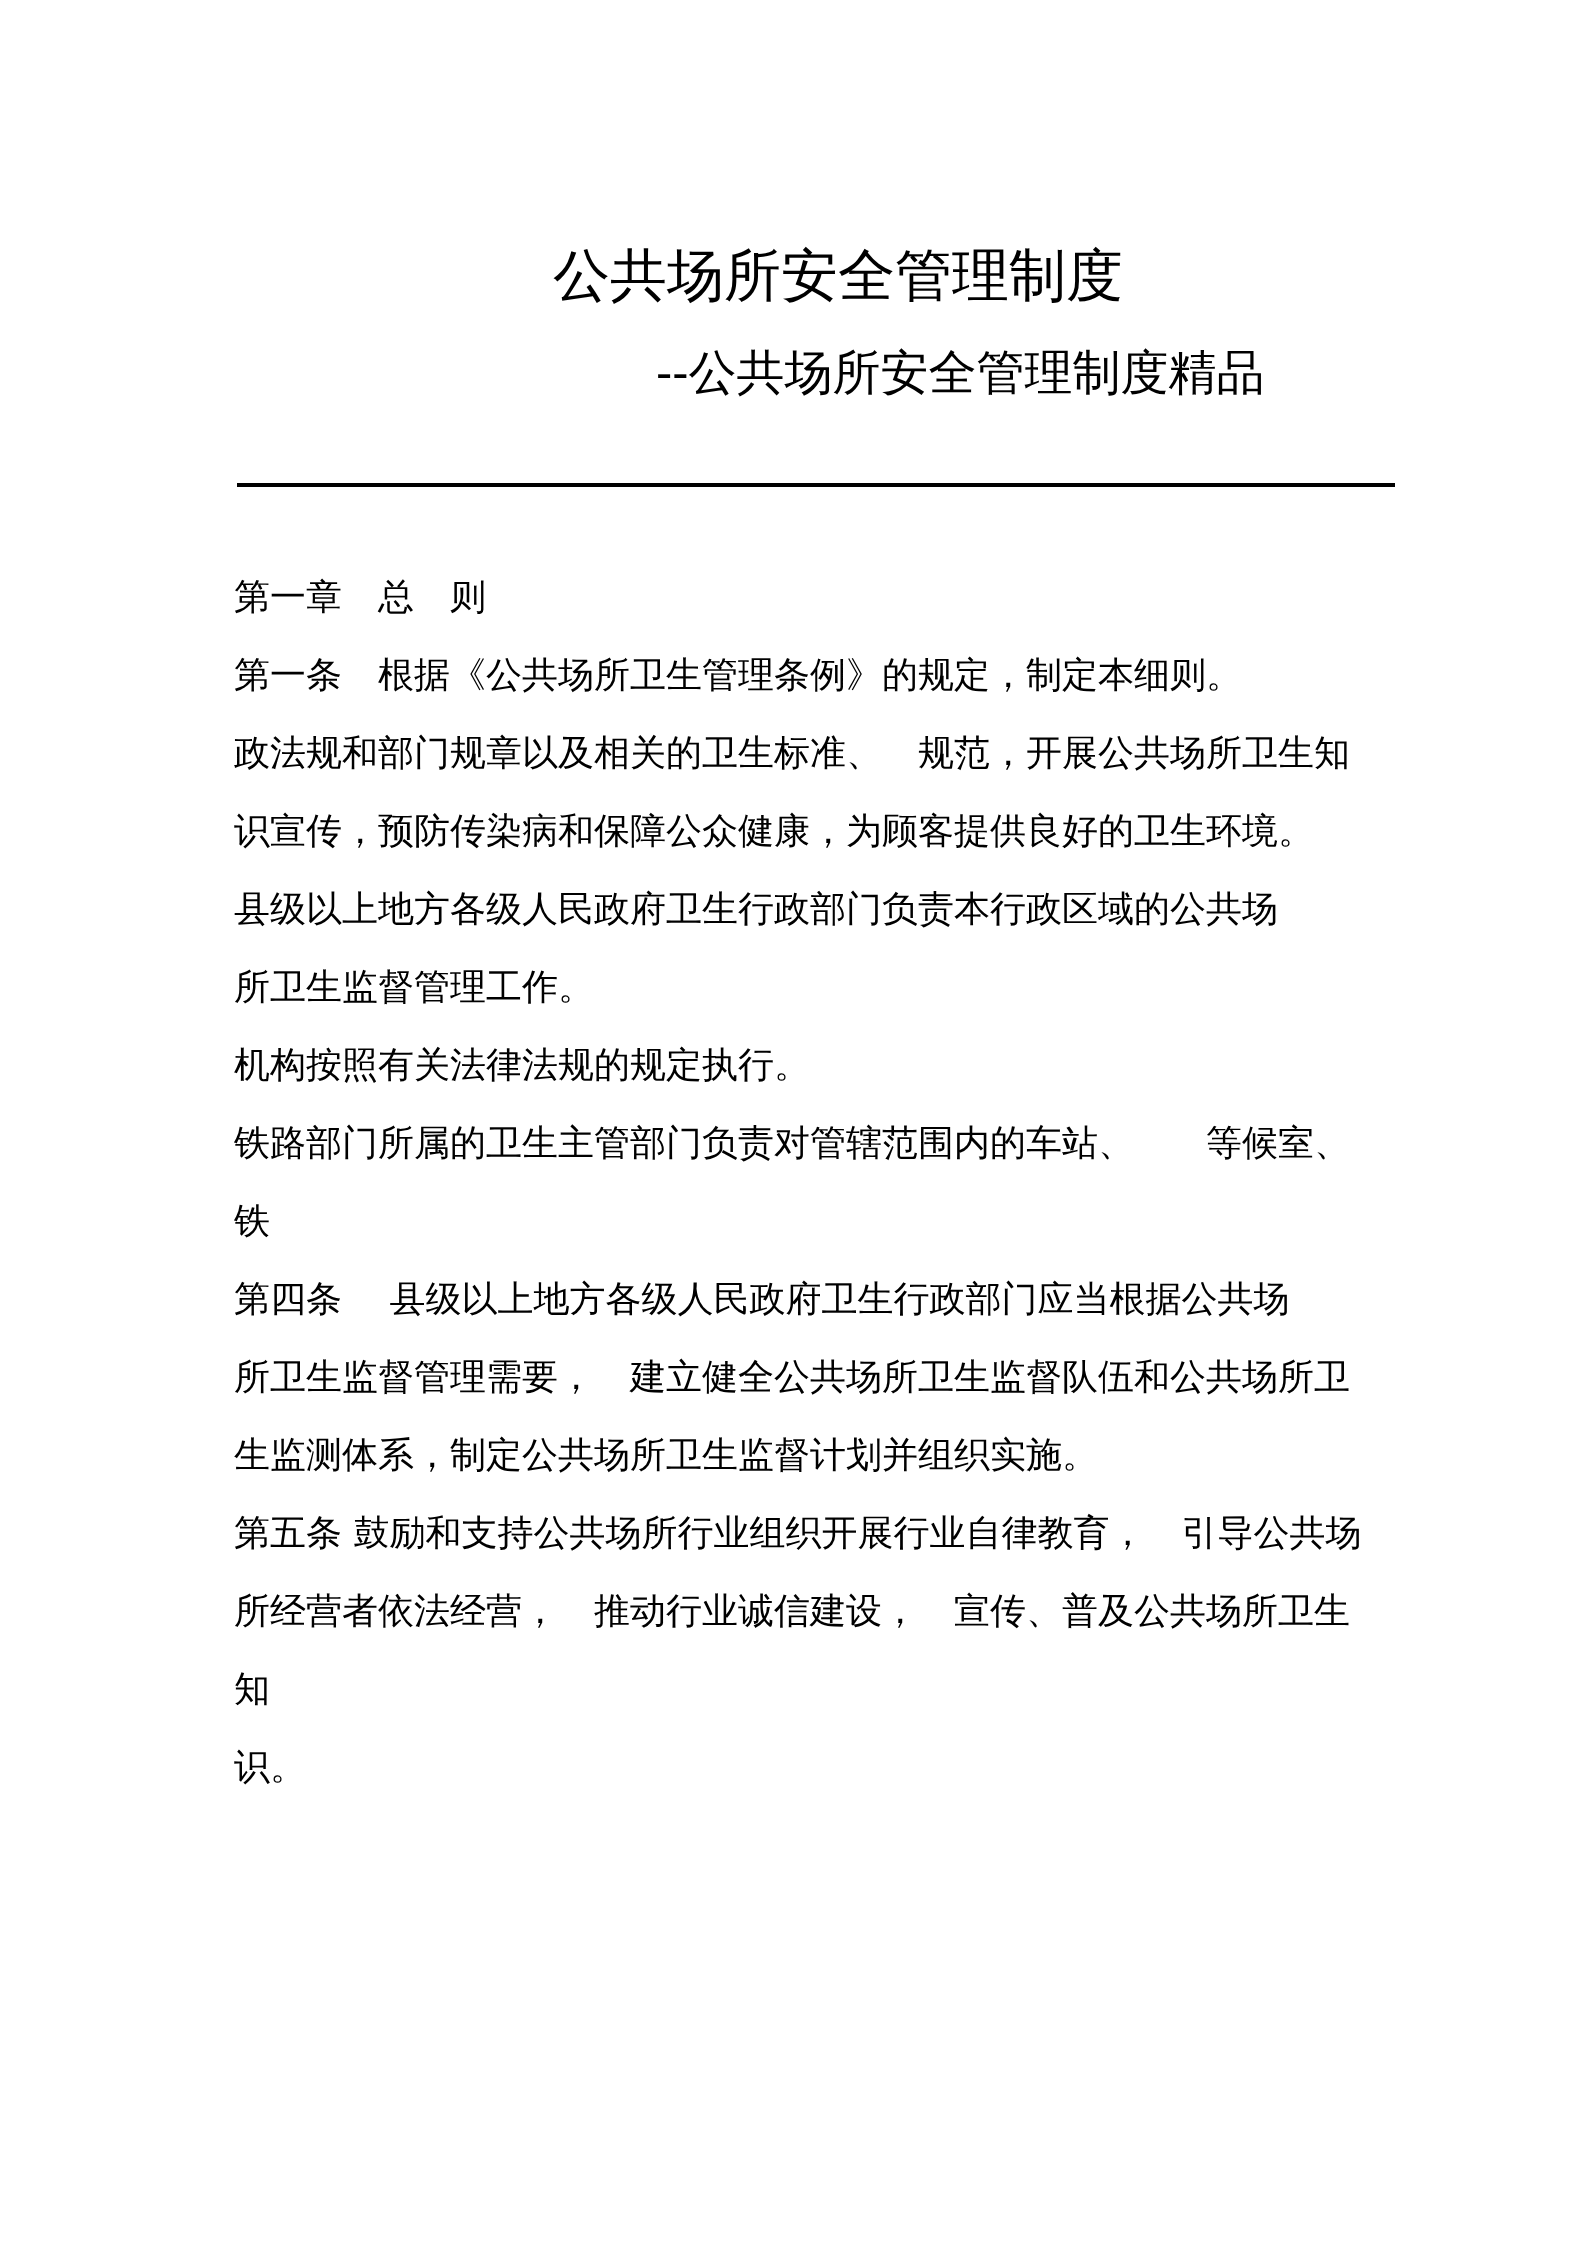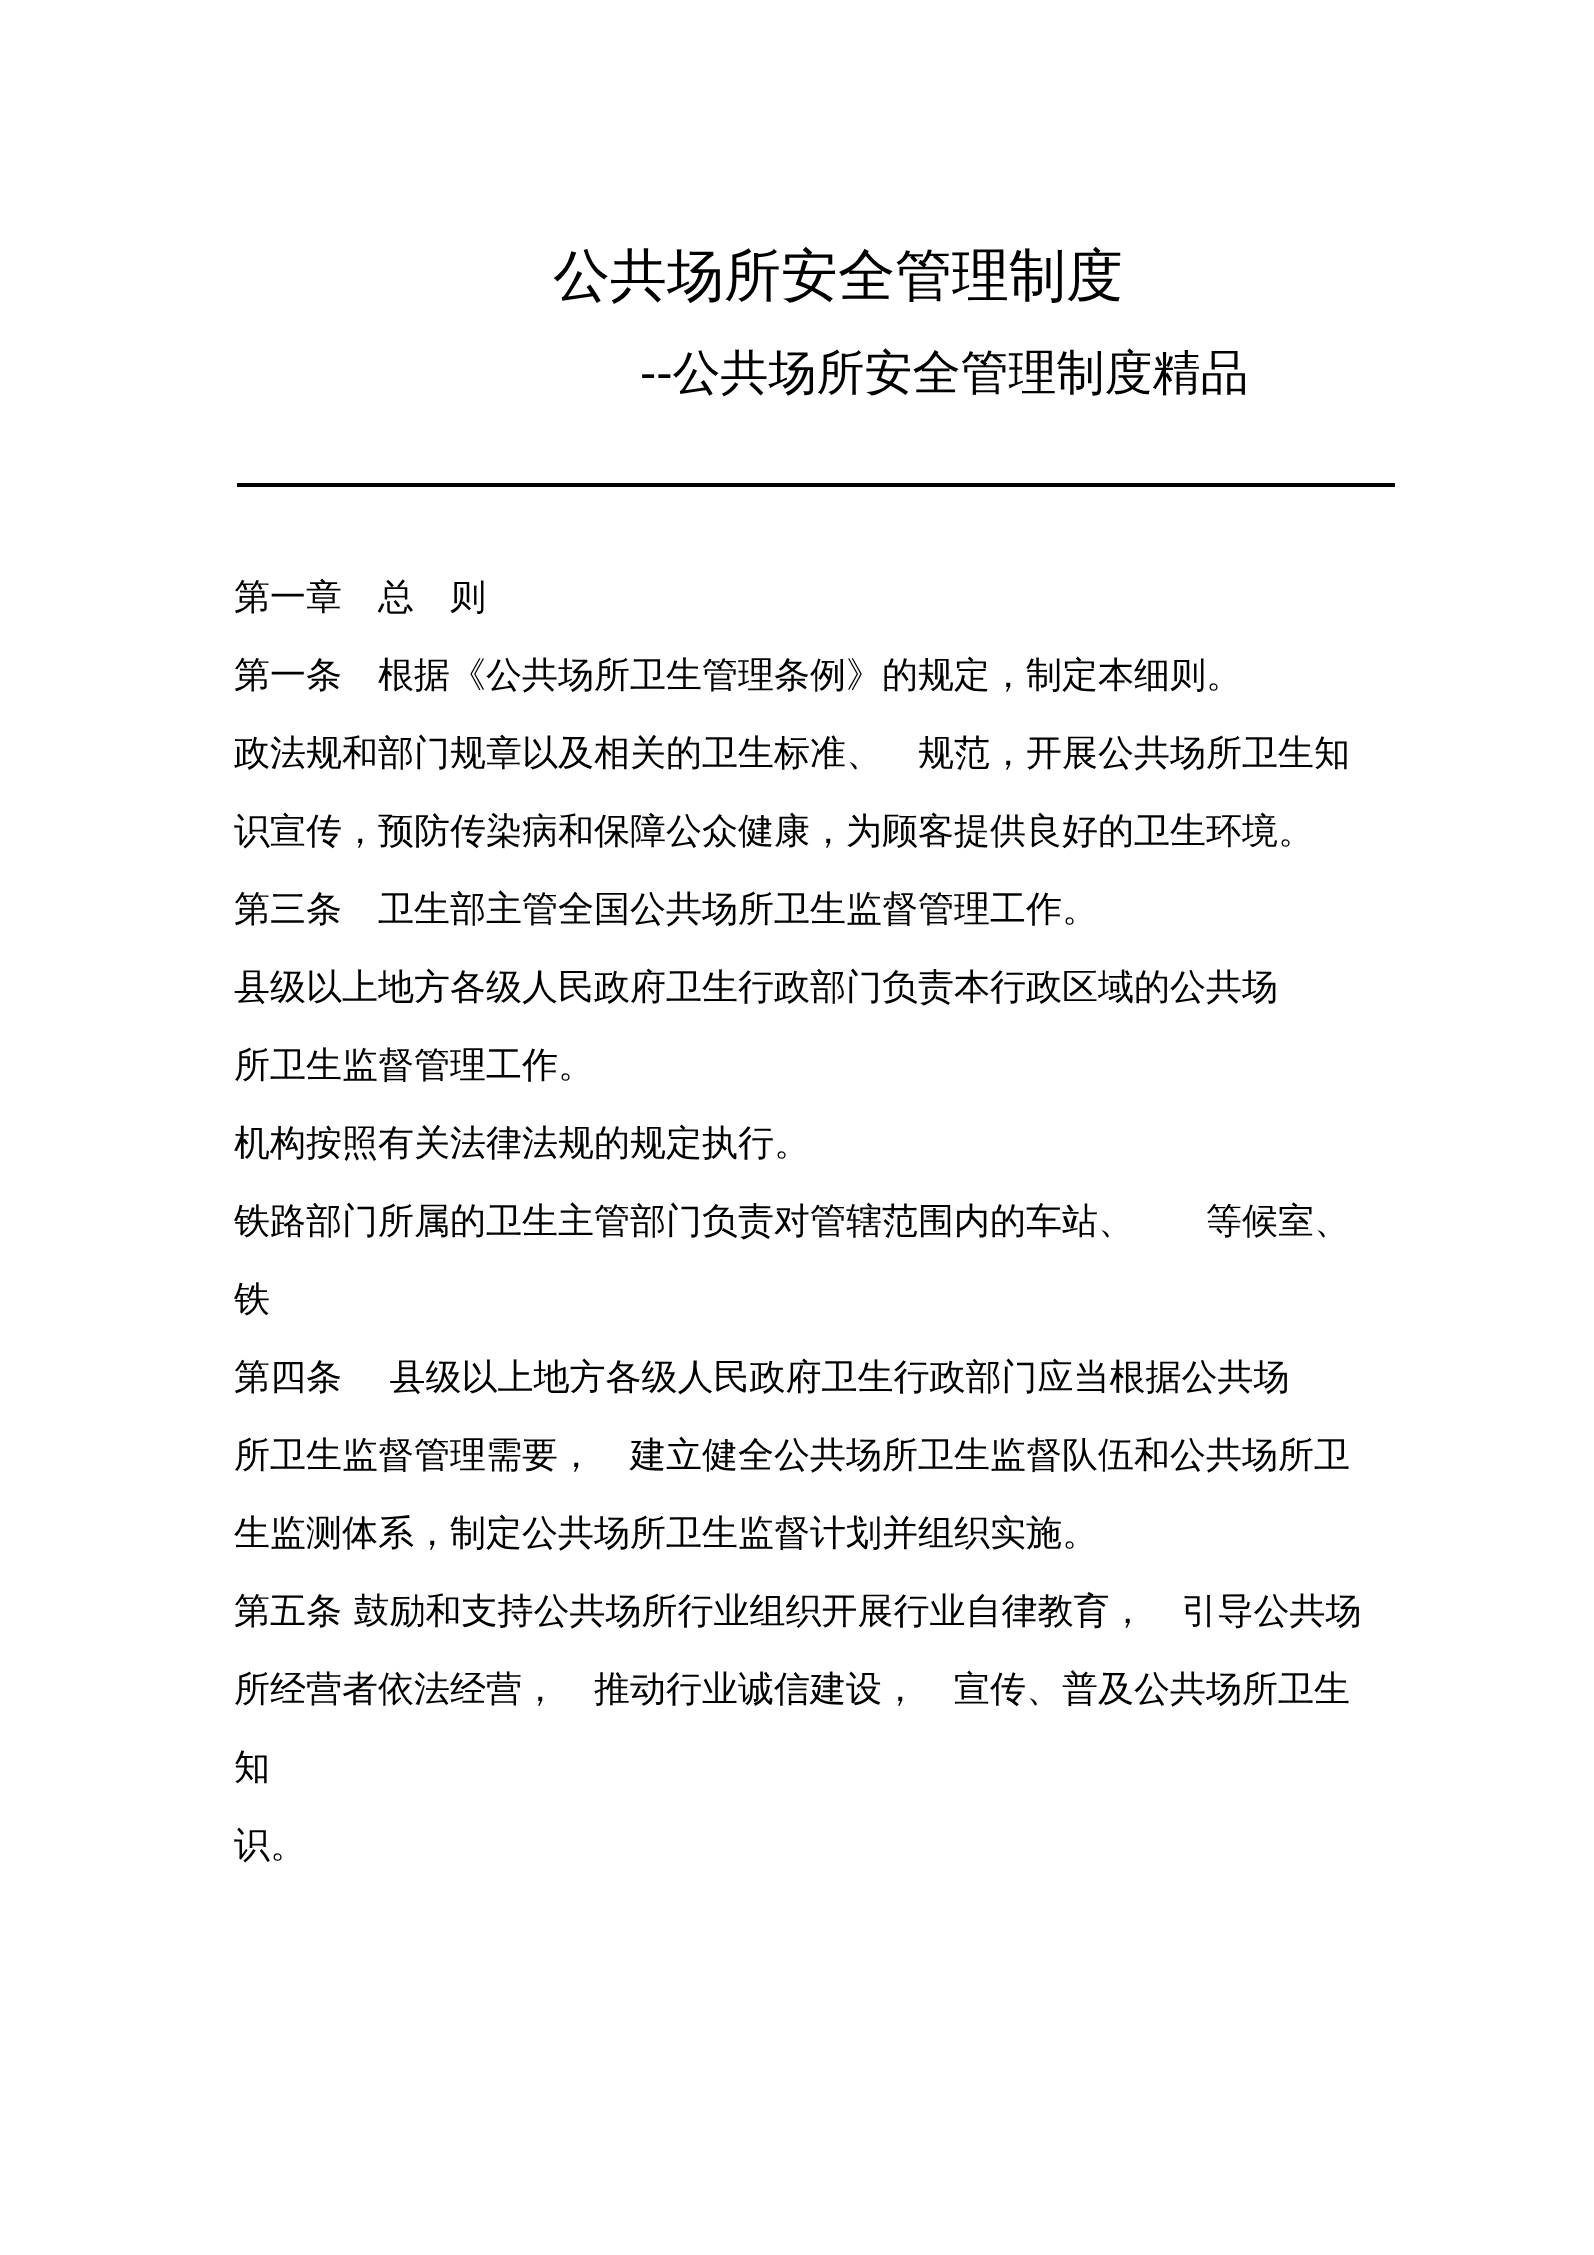"--公共场所安全管理制度精品" .doc-subtitle { margin: 44px 0 0 0 -> 44px 0 0 16px }
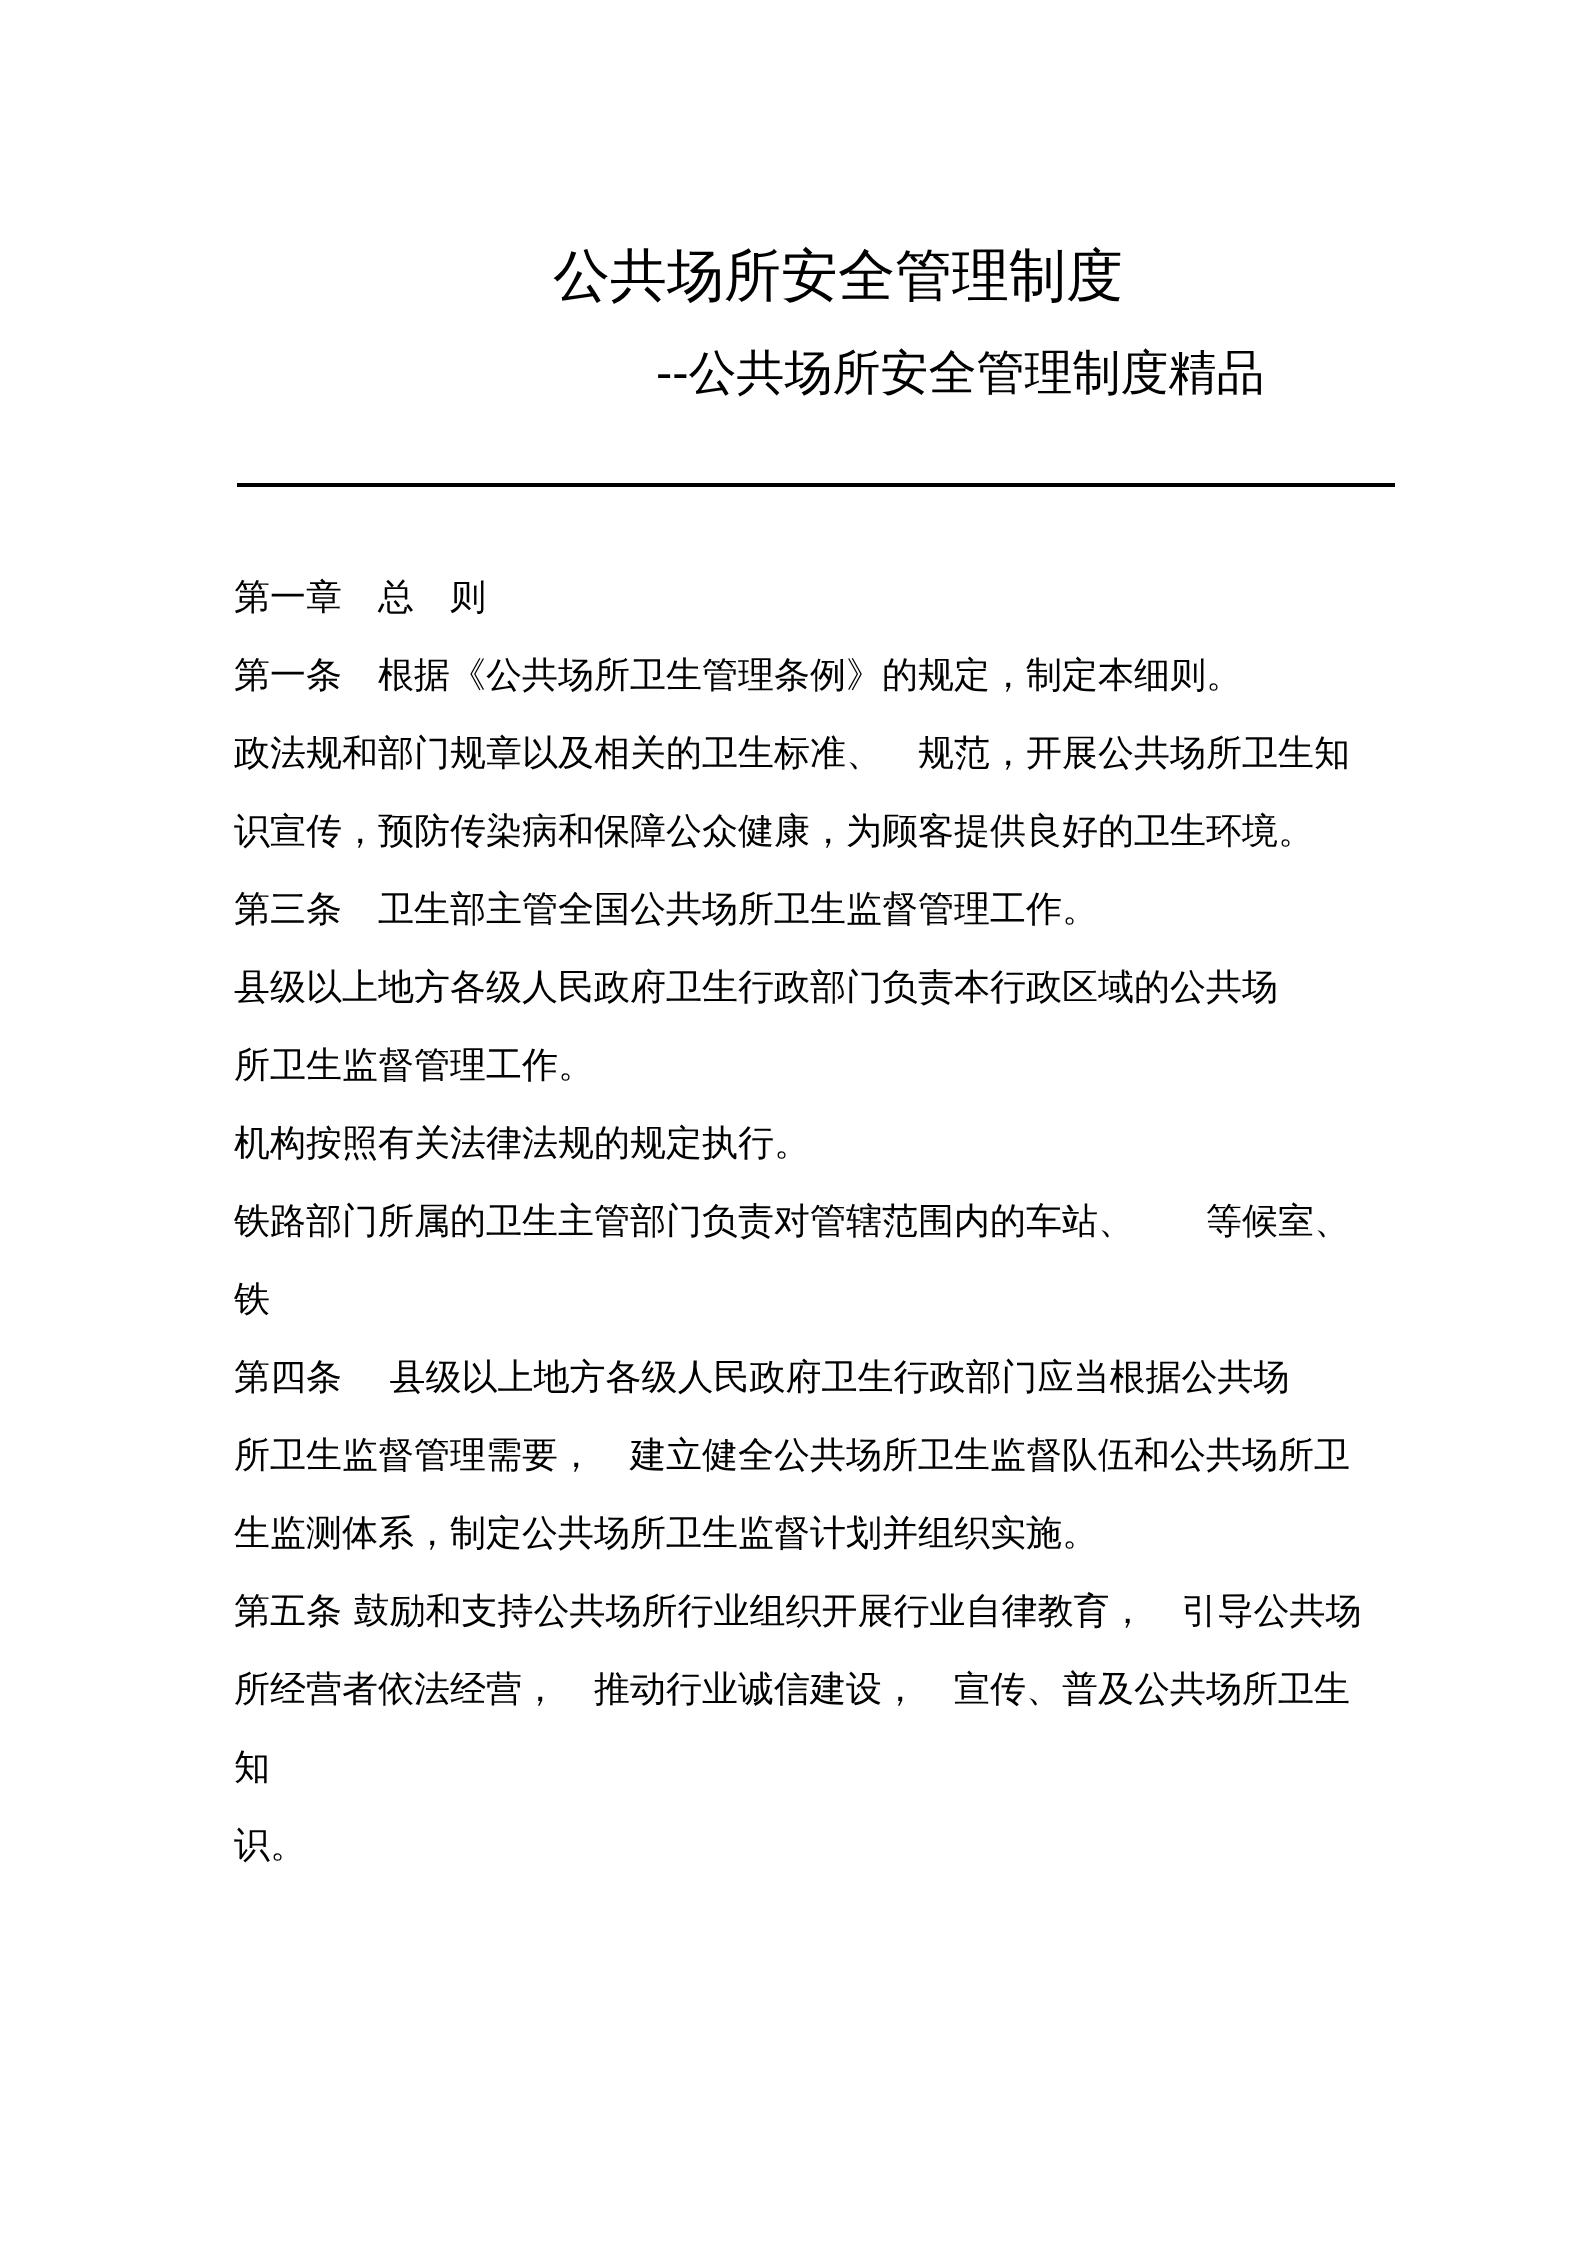"第三条 卫生部主管全国公共场所卫生监督管理工作。" p.doc-line { html: <p>第三条 卫生部主管全国公共场所卫生监督管理工作。</p> -> none }
